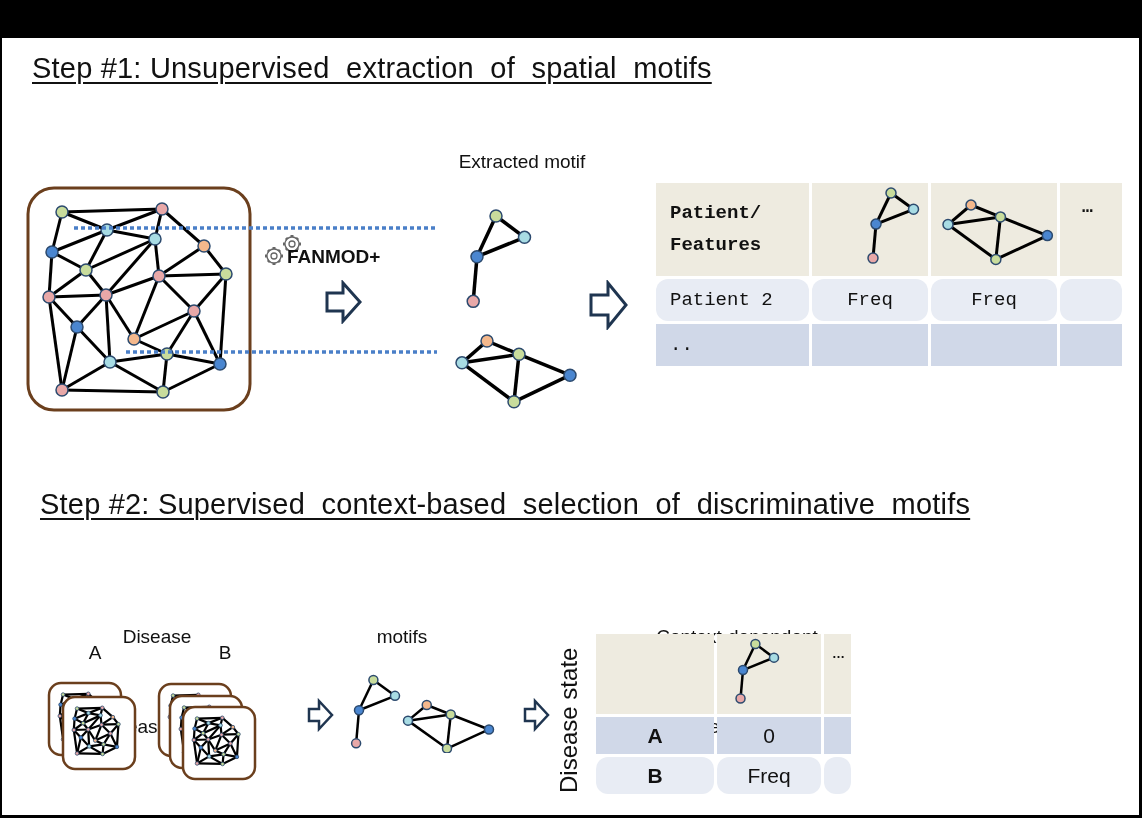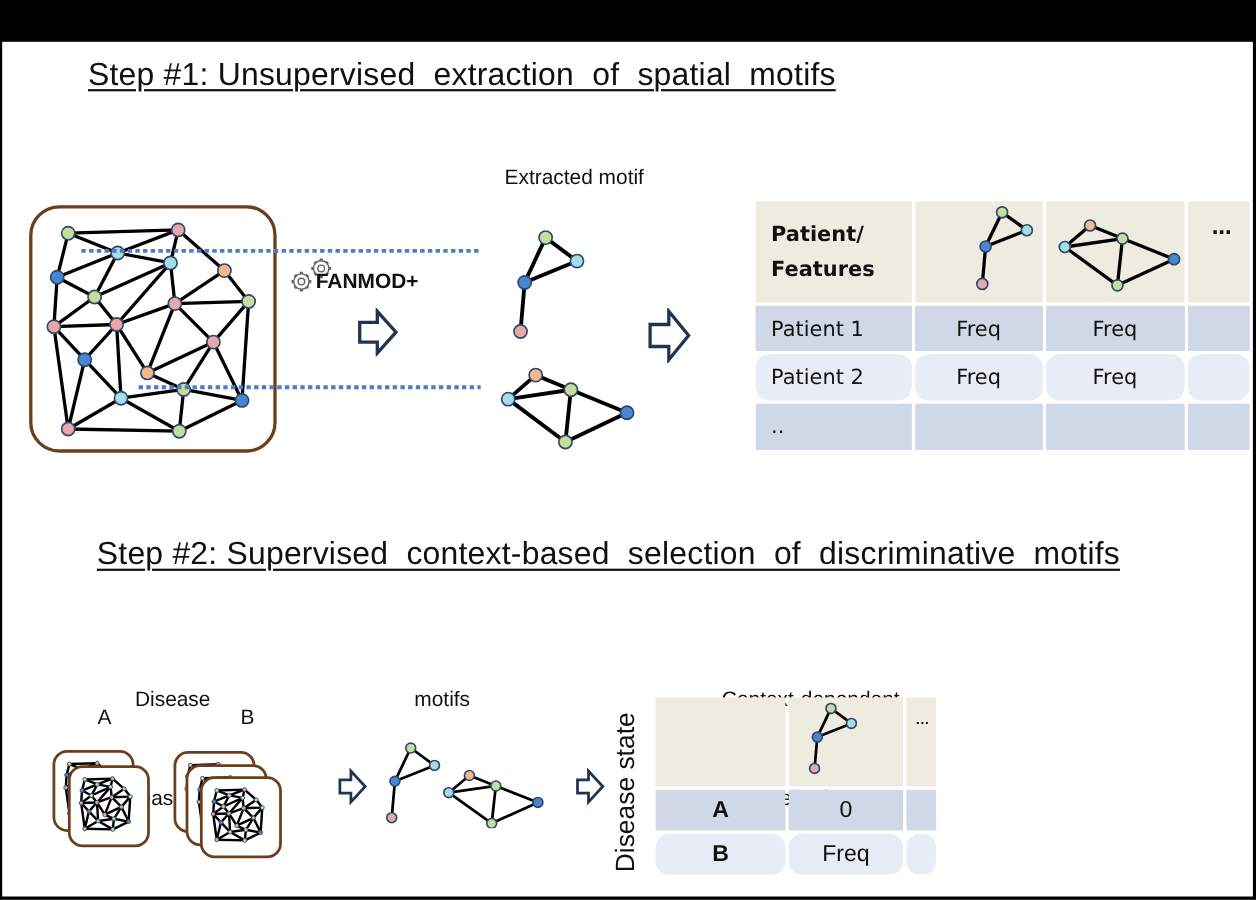"Step #1: Unsupervised extraction of" .step-title { margin-left: 48px -> none }
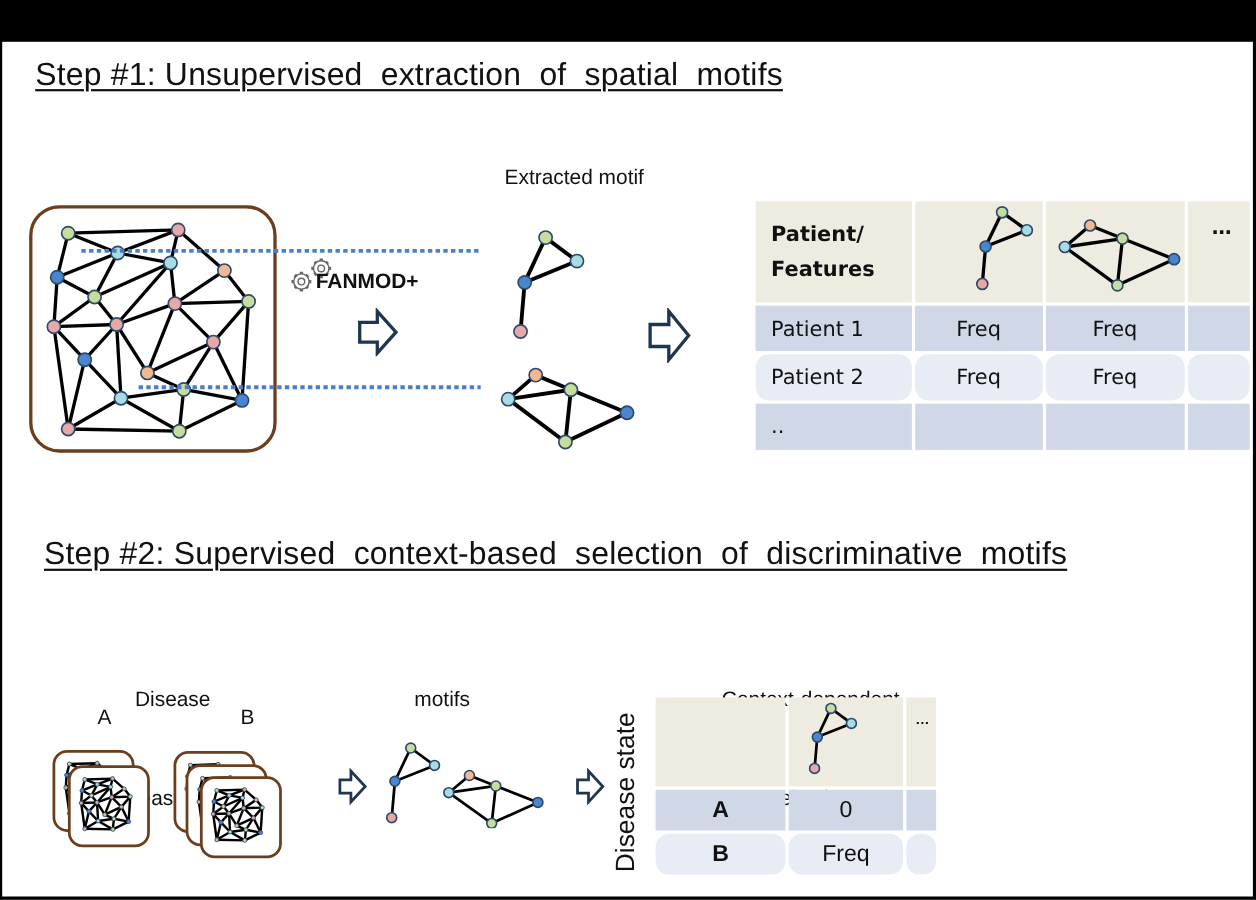"Patient/" table.abs { font-family: none -> Liberation Mono, monospace; left: 682px -> 651px }
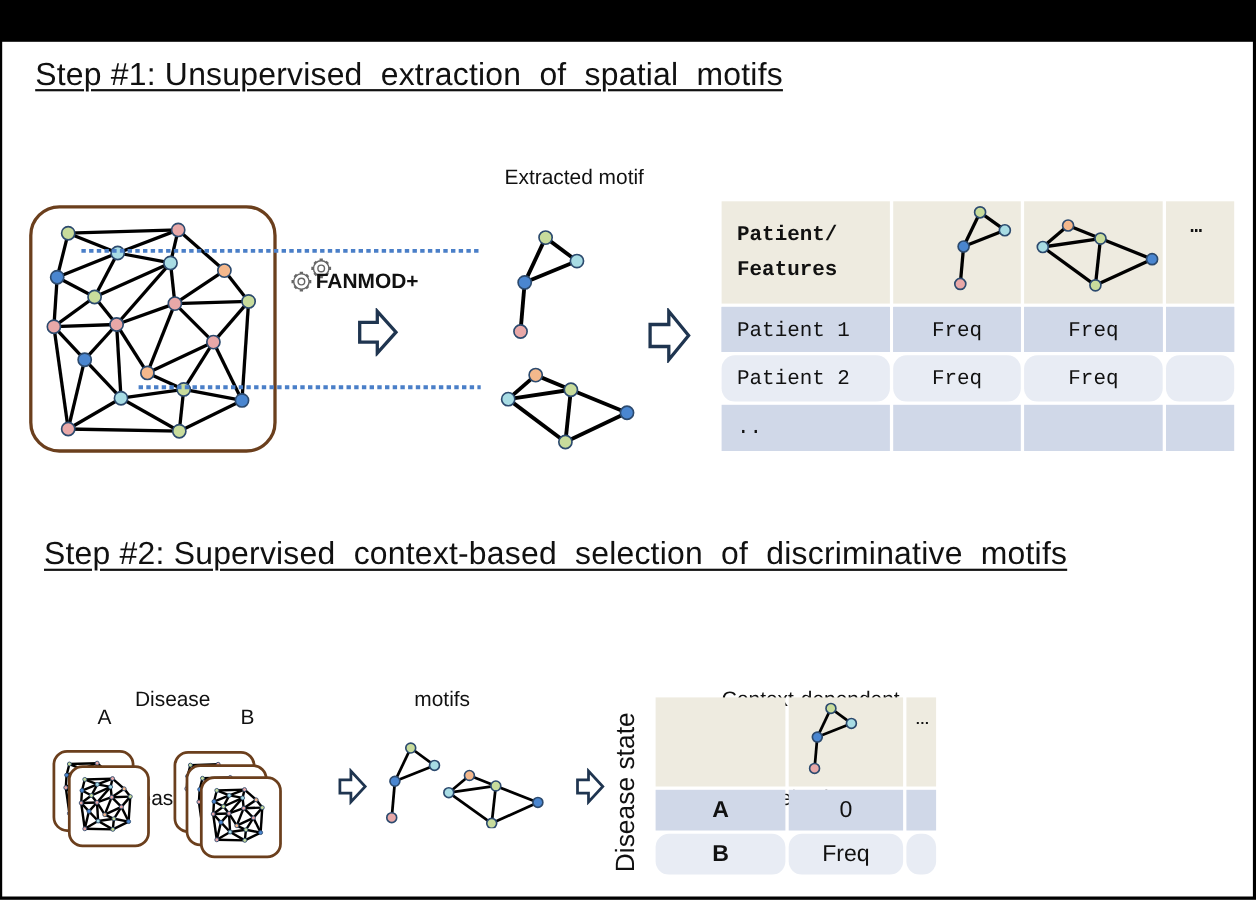"Patient 1" tr.r1 { html: <tr> <td>Patient 1</td> <td>Freq</td> <td>Freq</td> <td></td> </tr> -> none }
